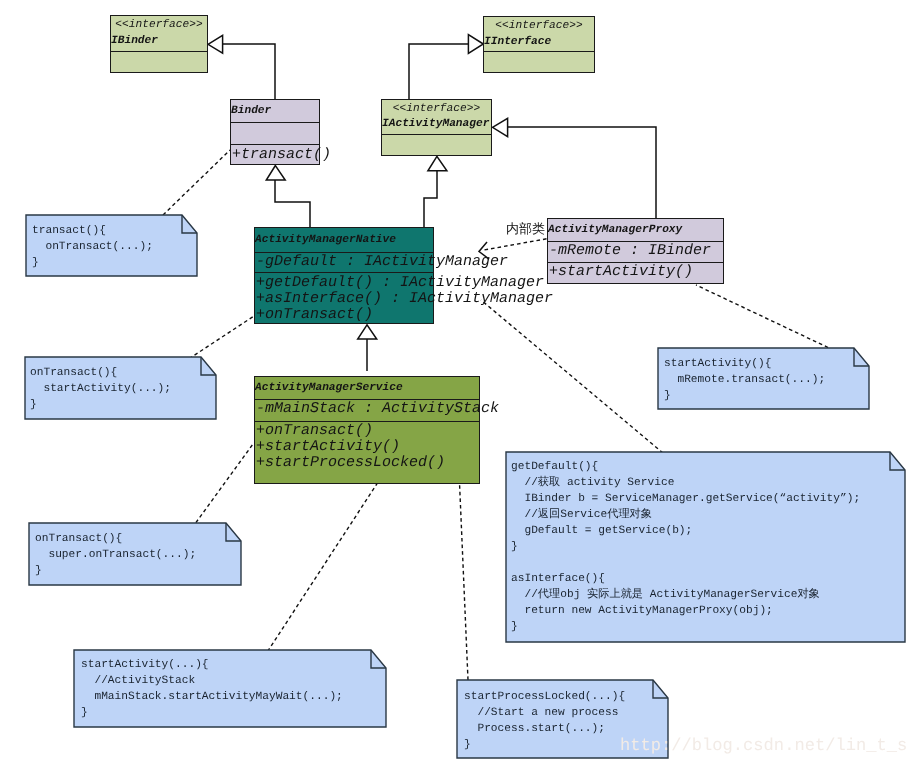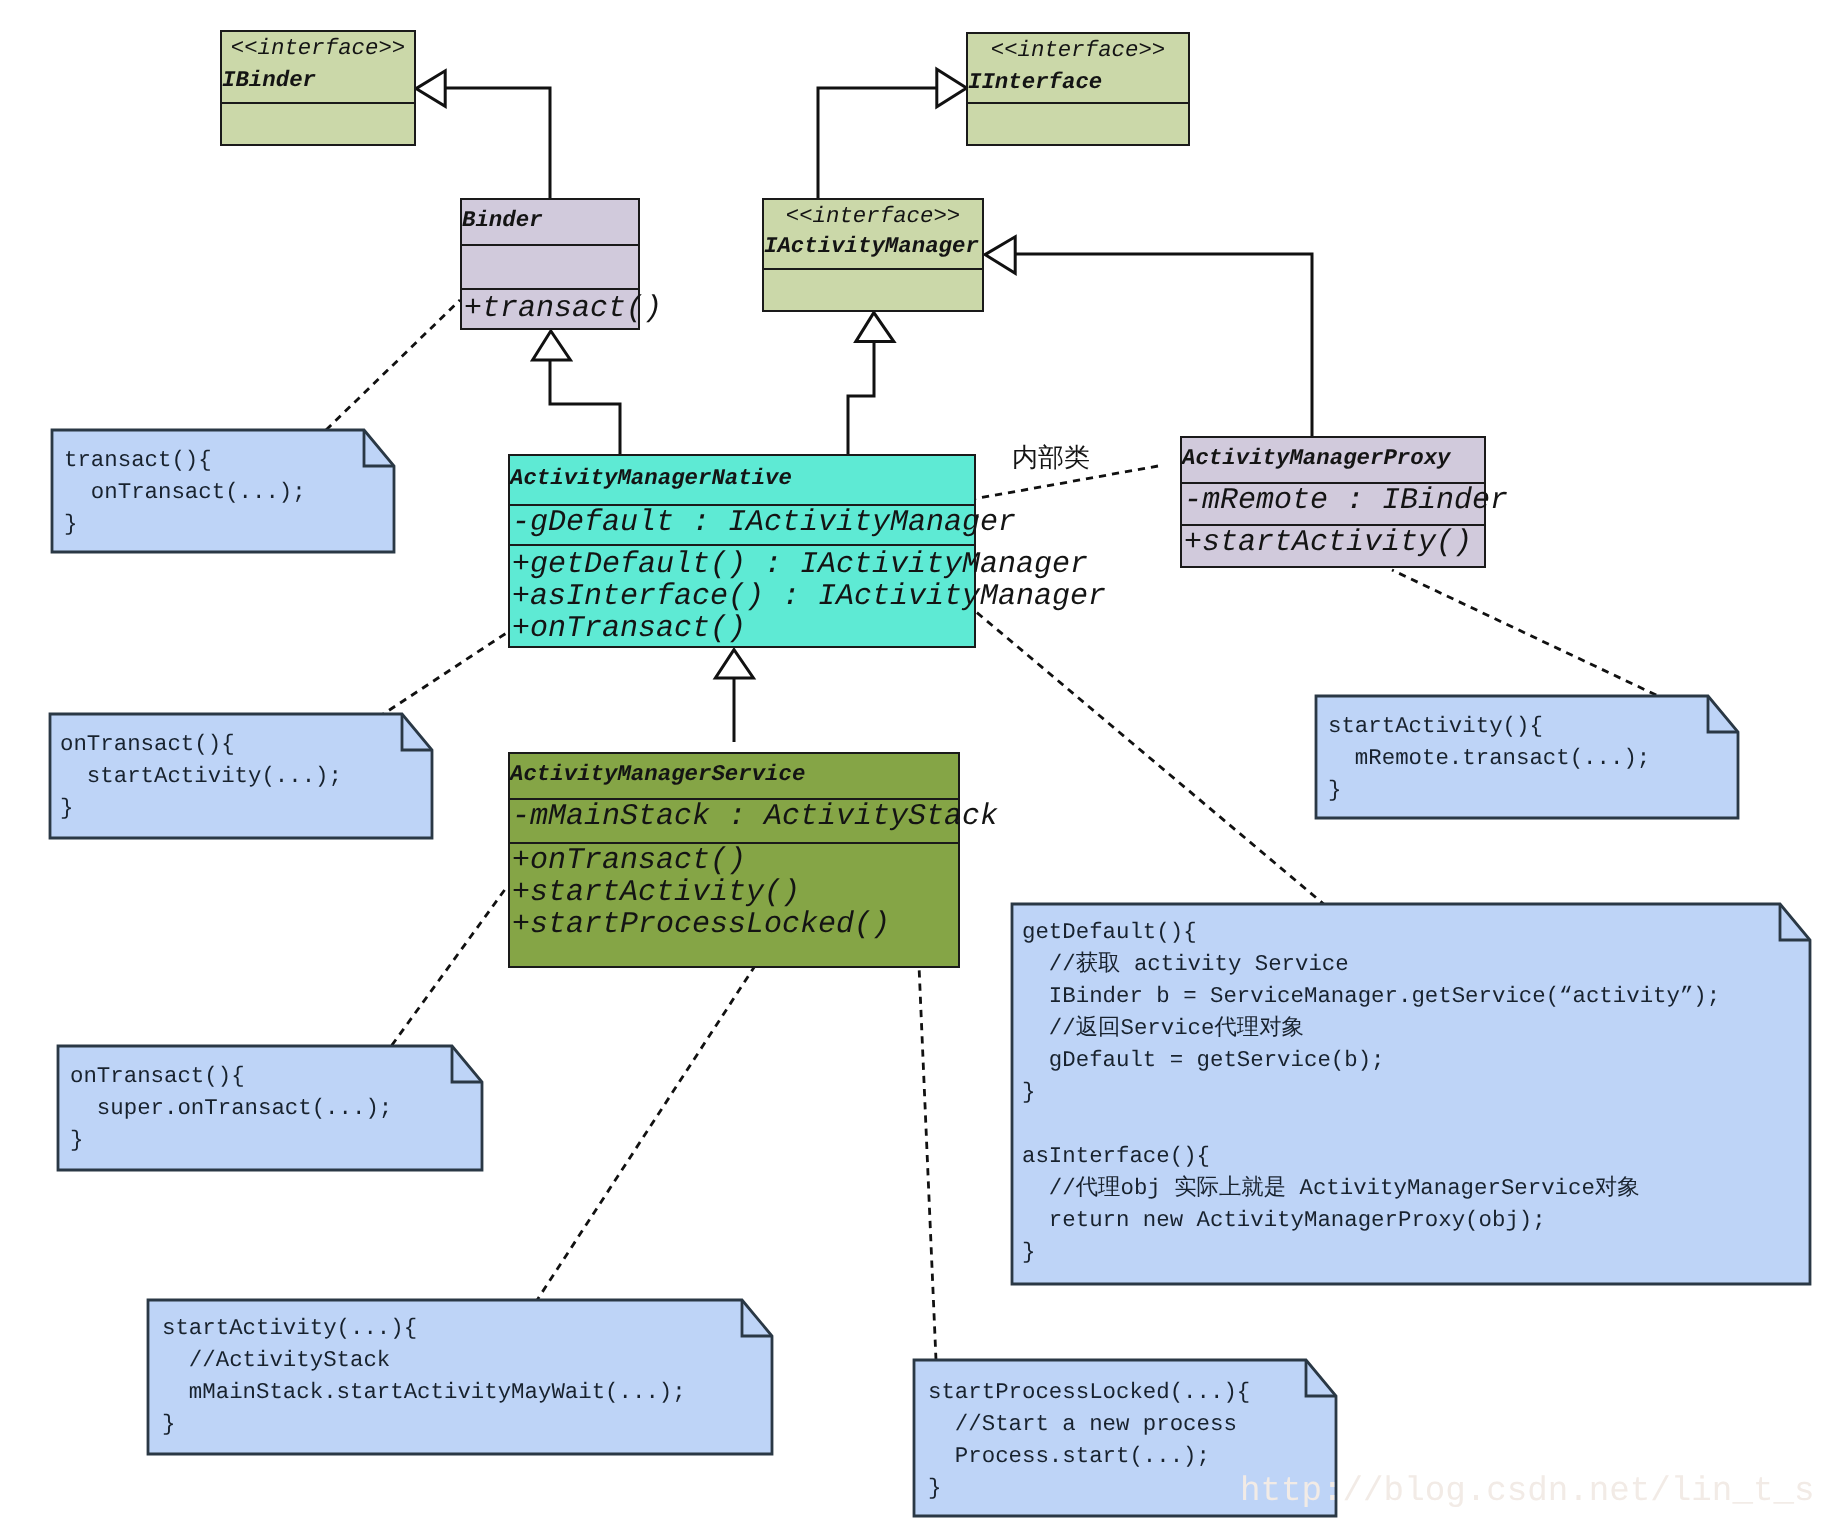"ActivityManagerProxy" div.cls { left: 590px -> 547px; width: 153px -> 177px }
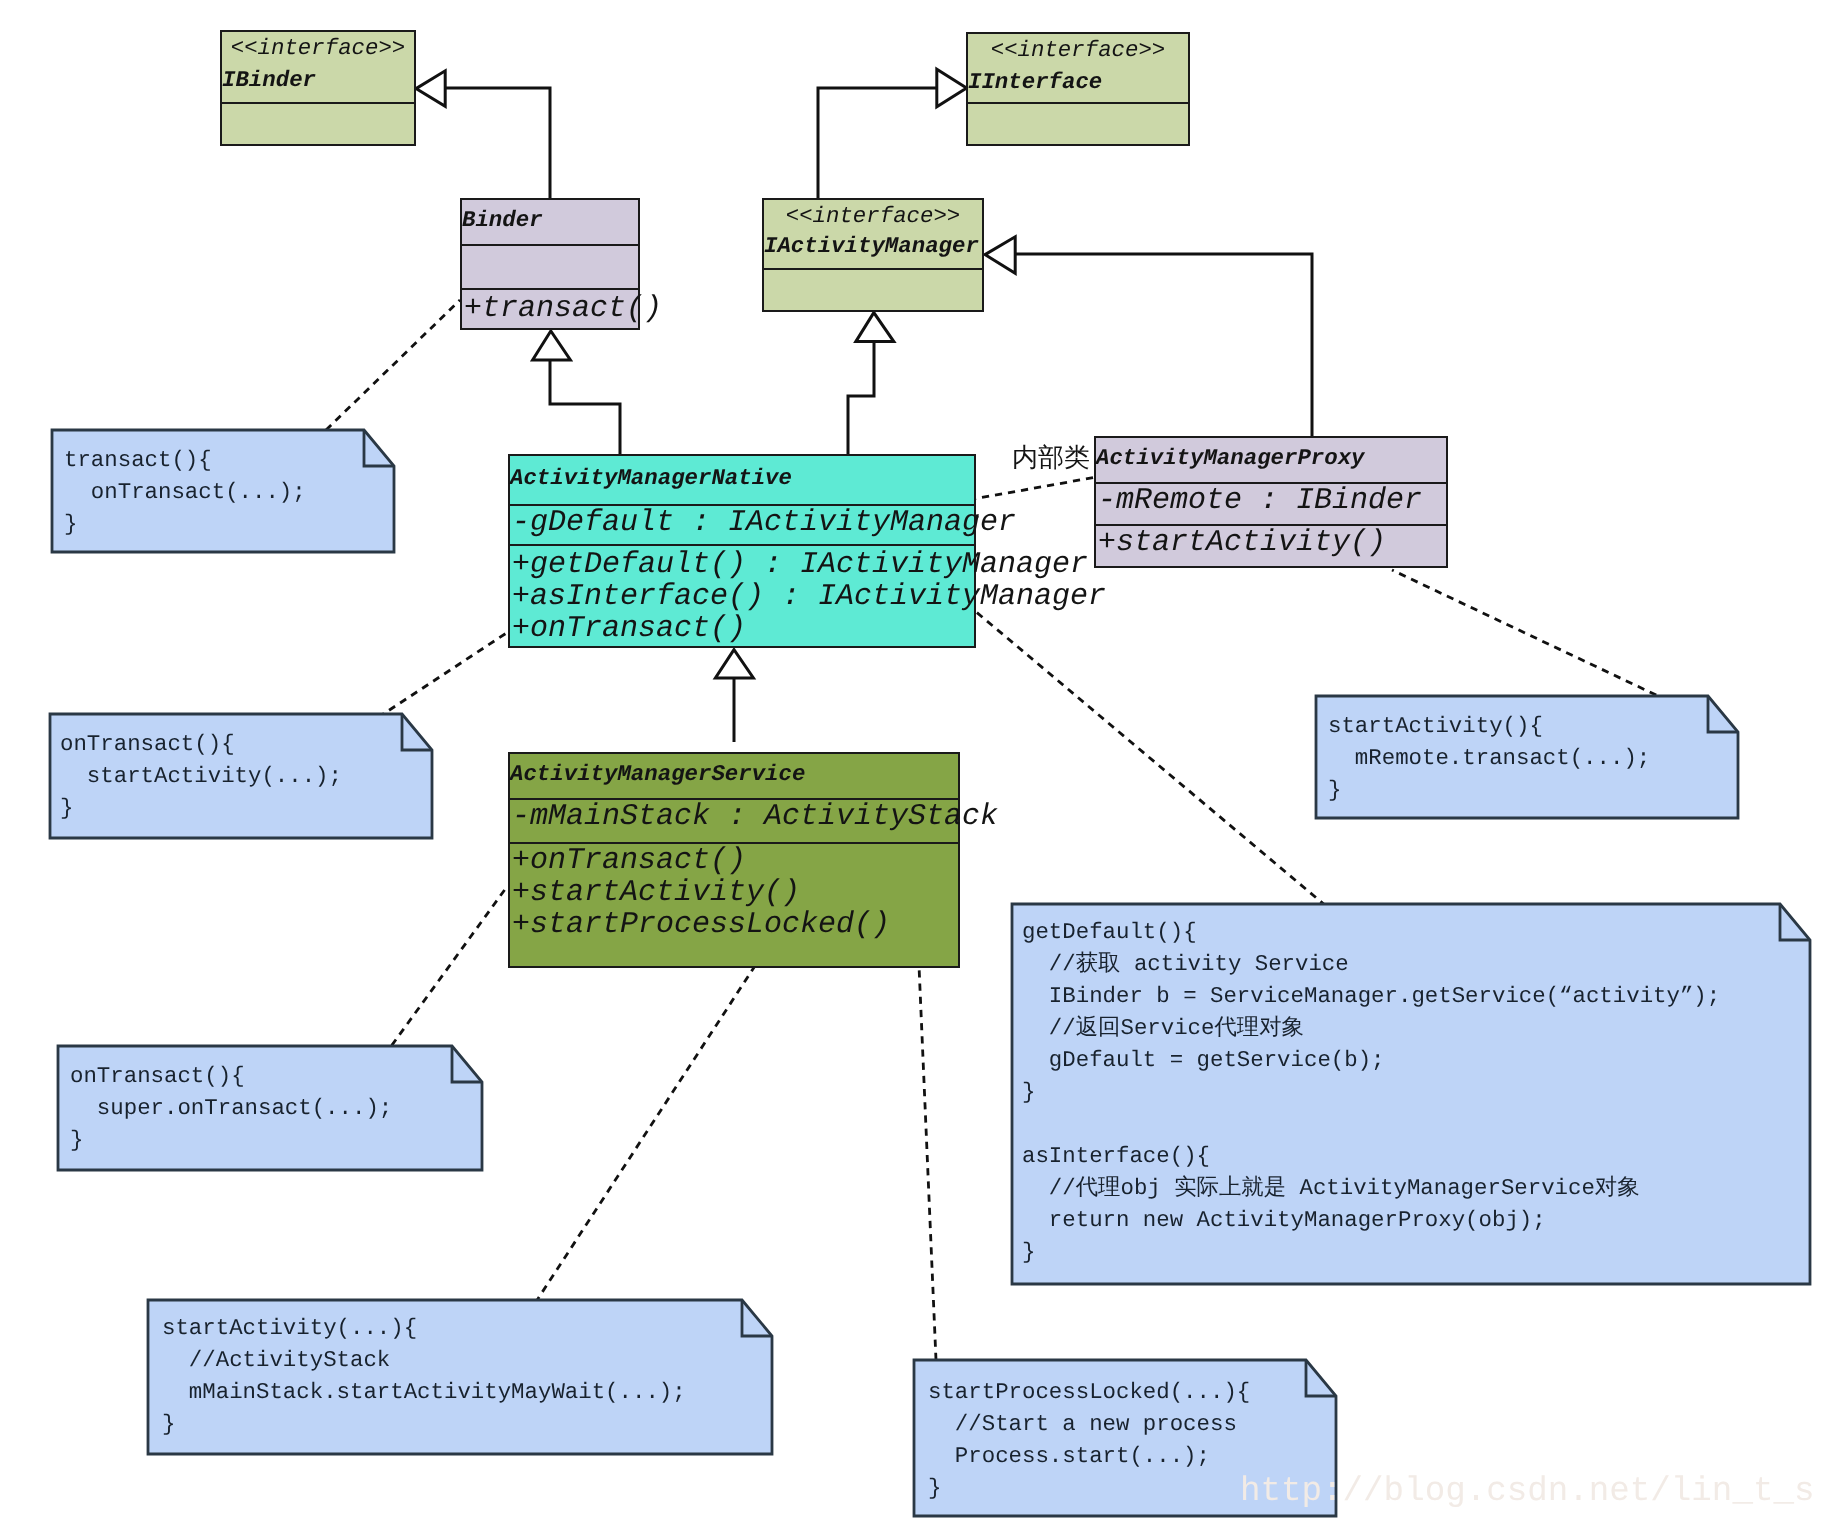"ActivityManagerNative" div.cls { background: #5eead4 -> #0f766e; width: 234px -> 180px }
